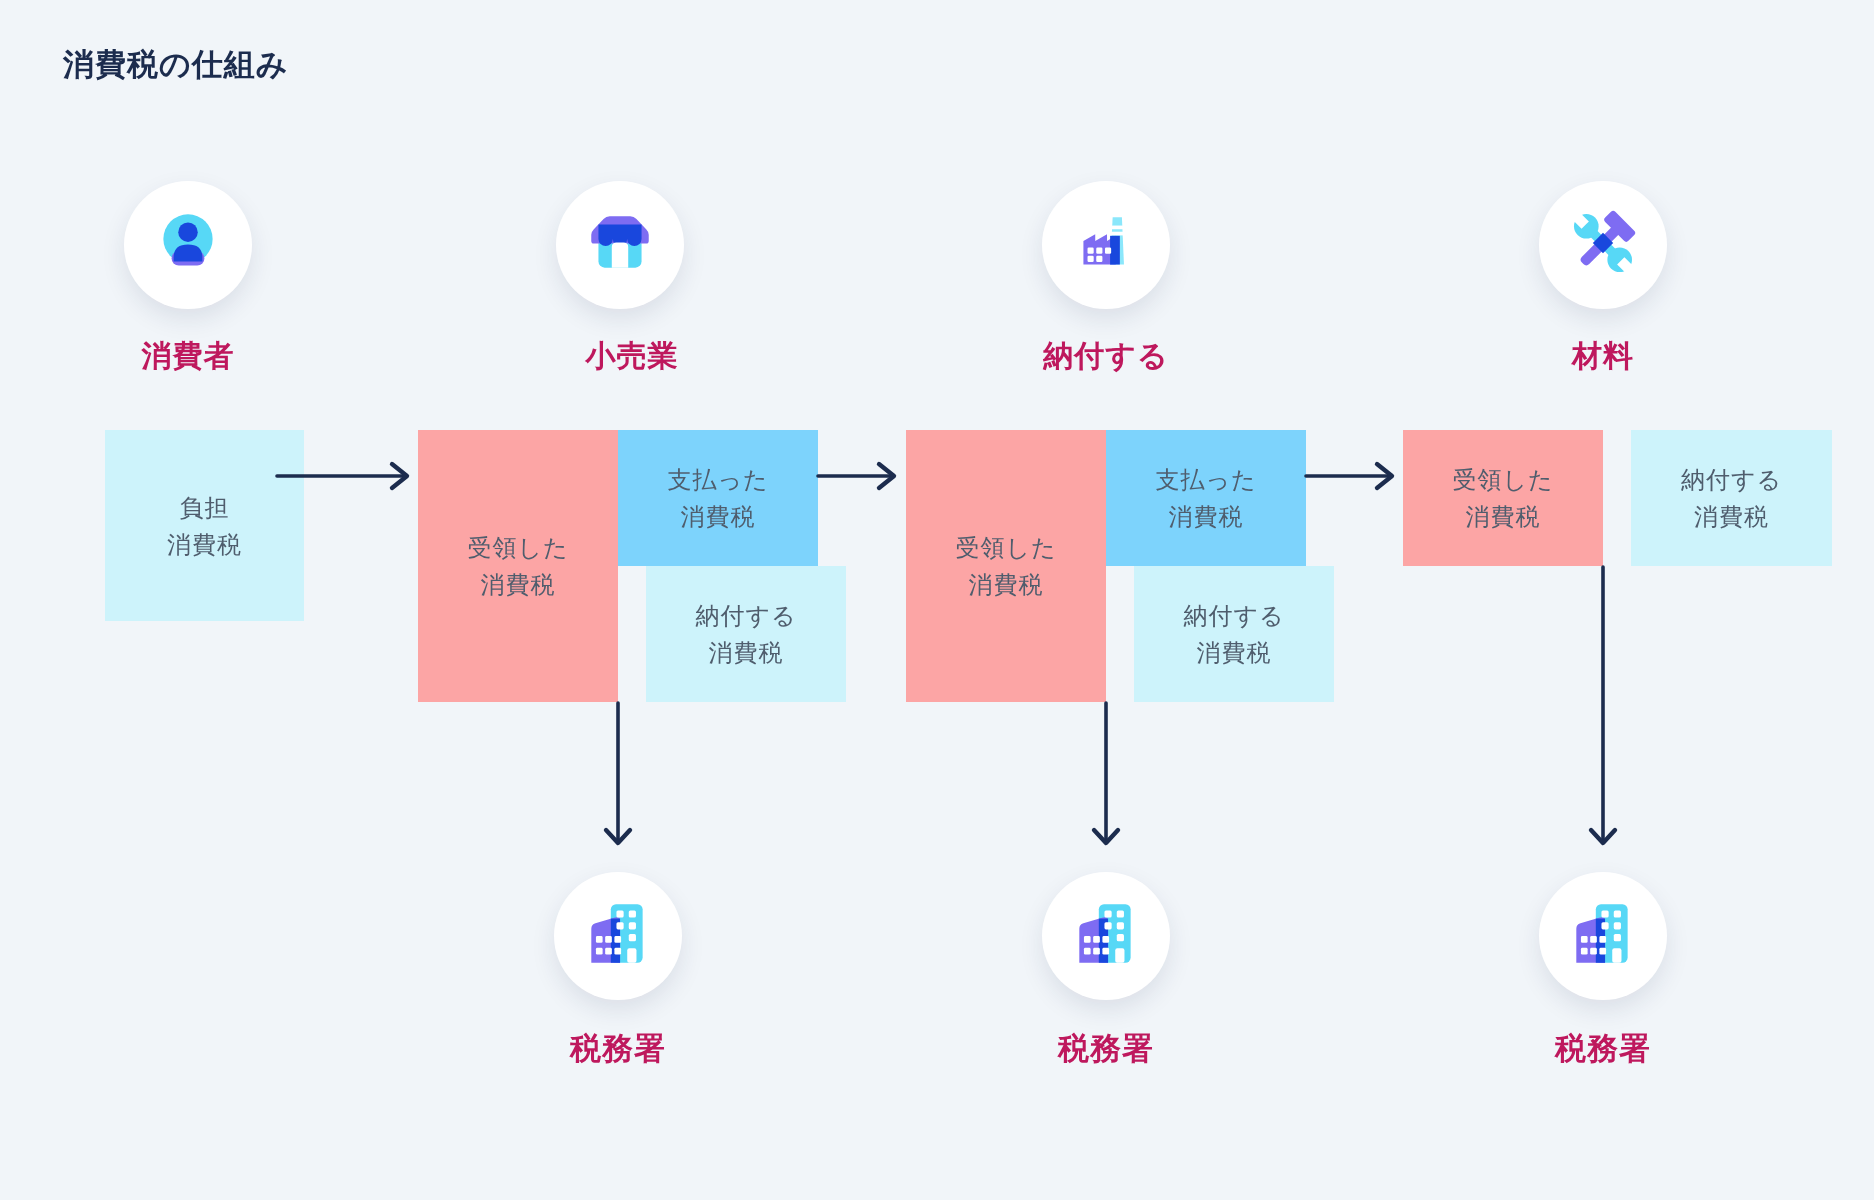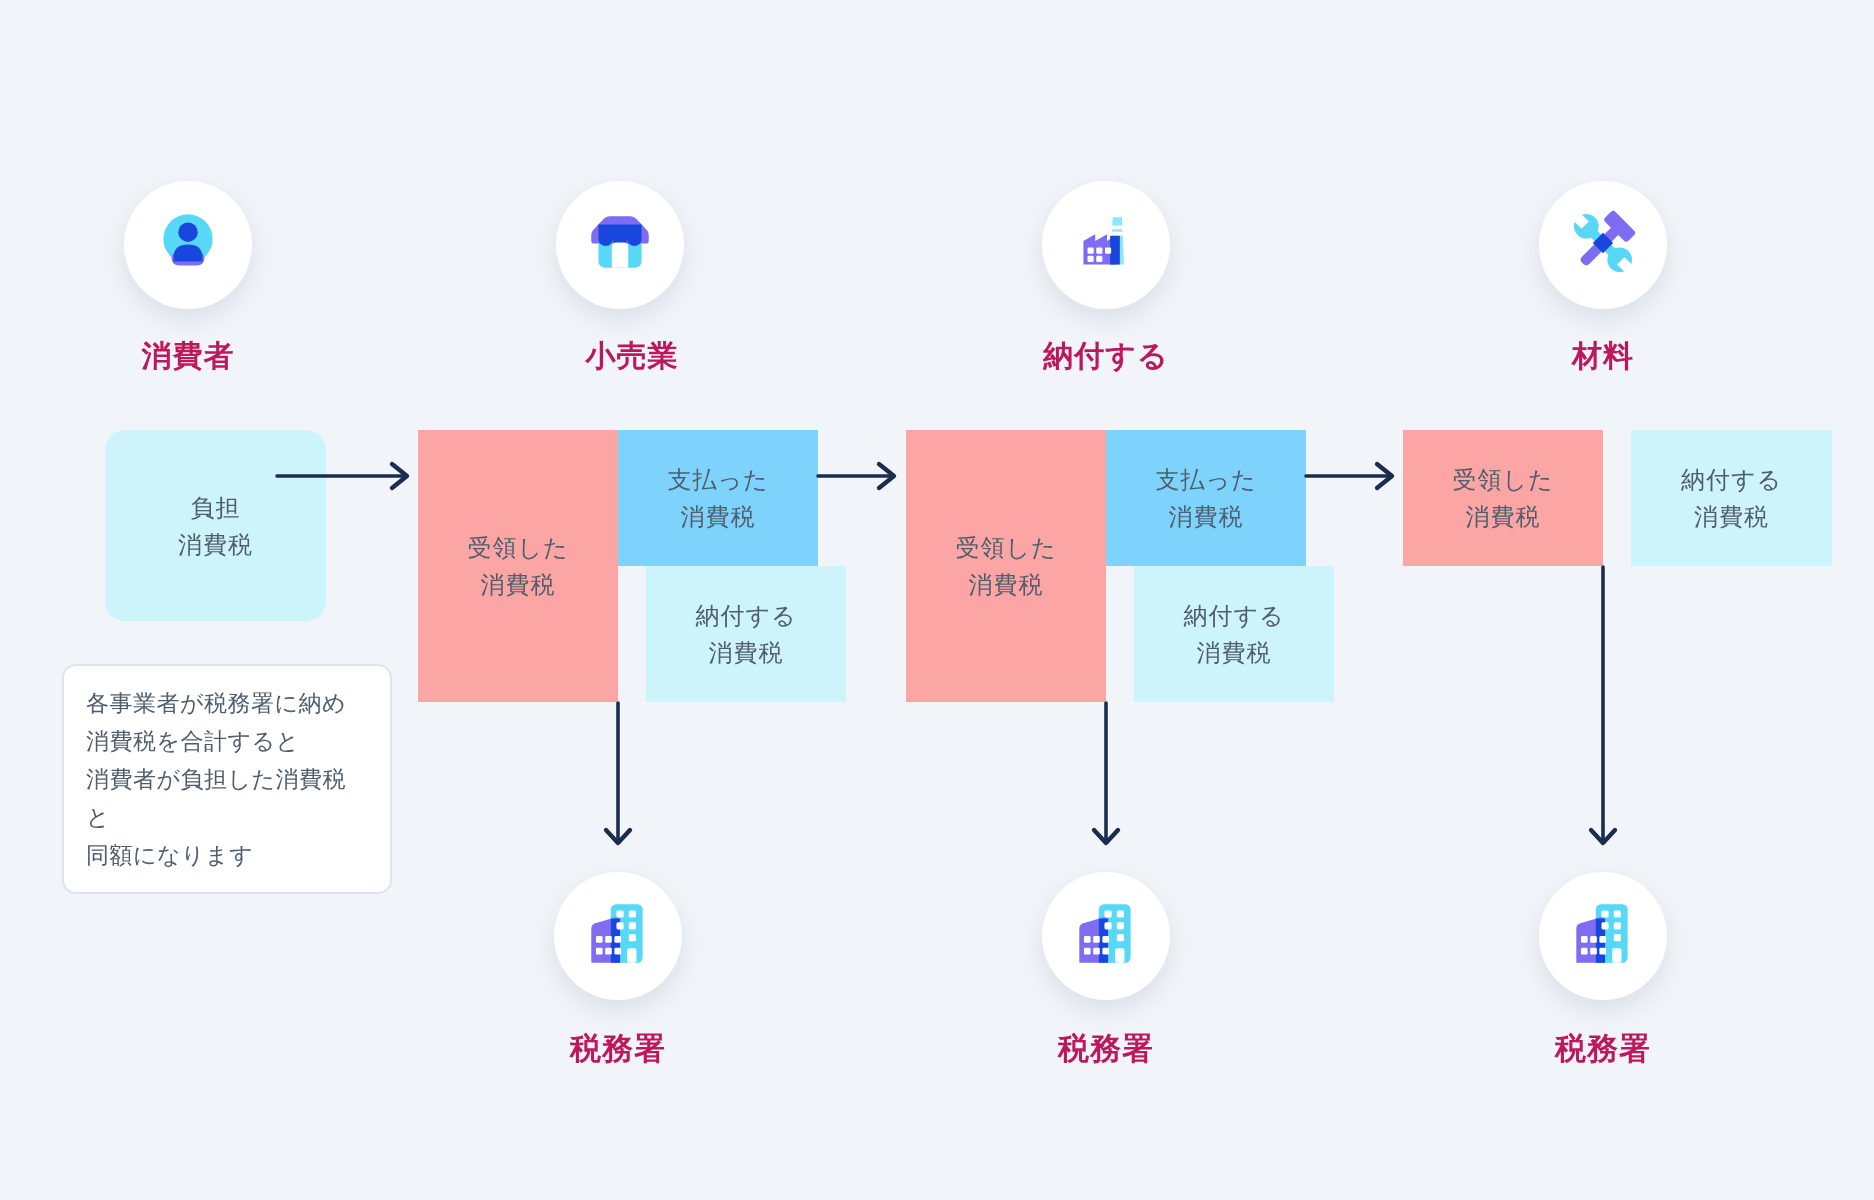"消費税の仕組み" div.page-title { html: none -> <div>消費税の仕組み</div> }
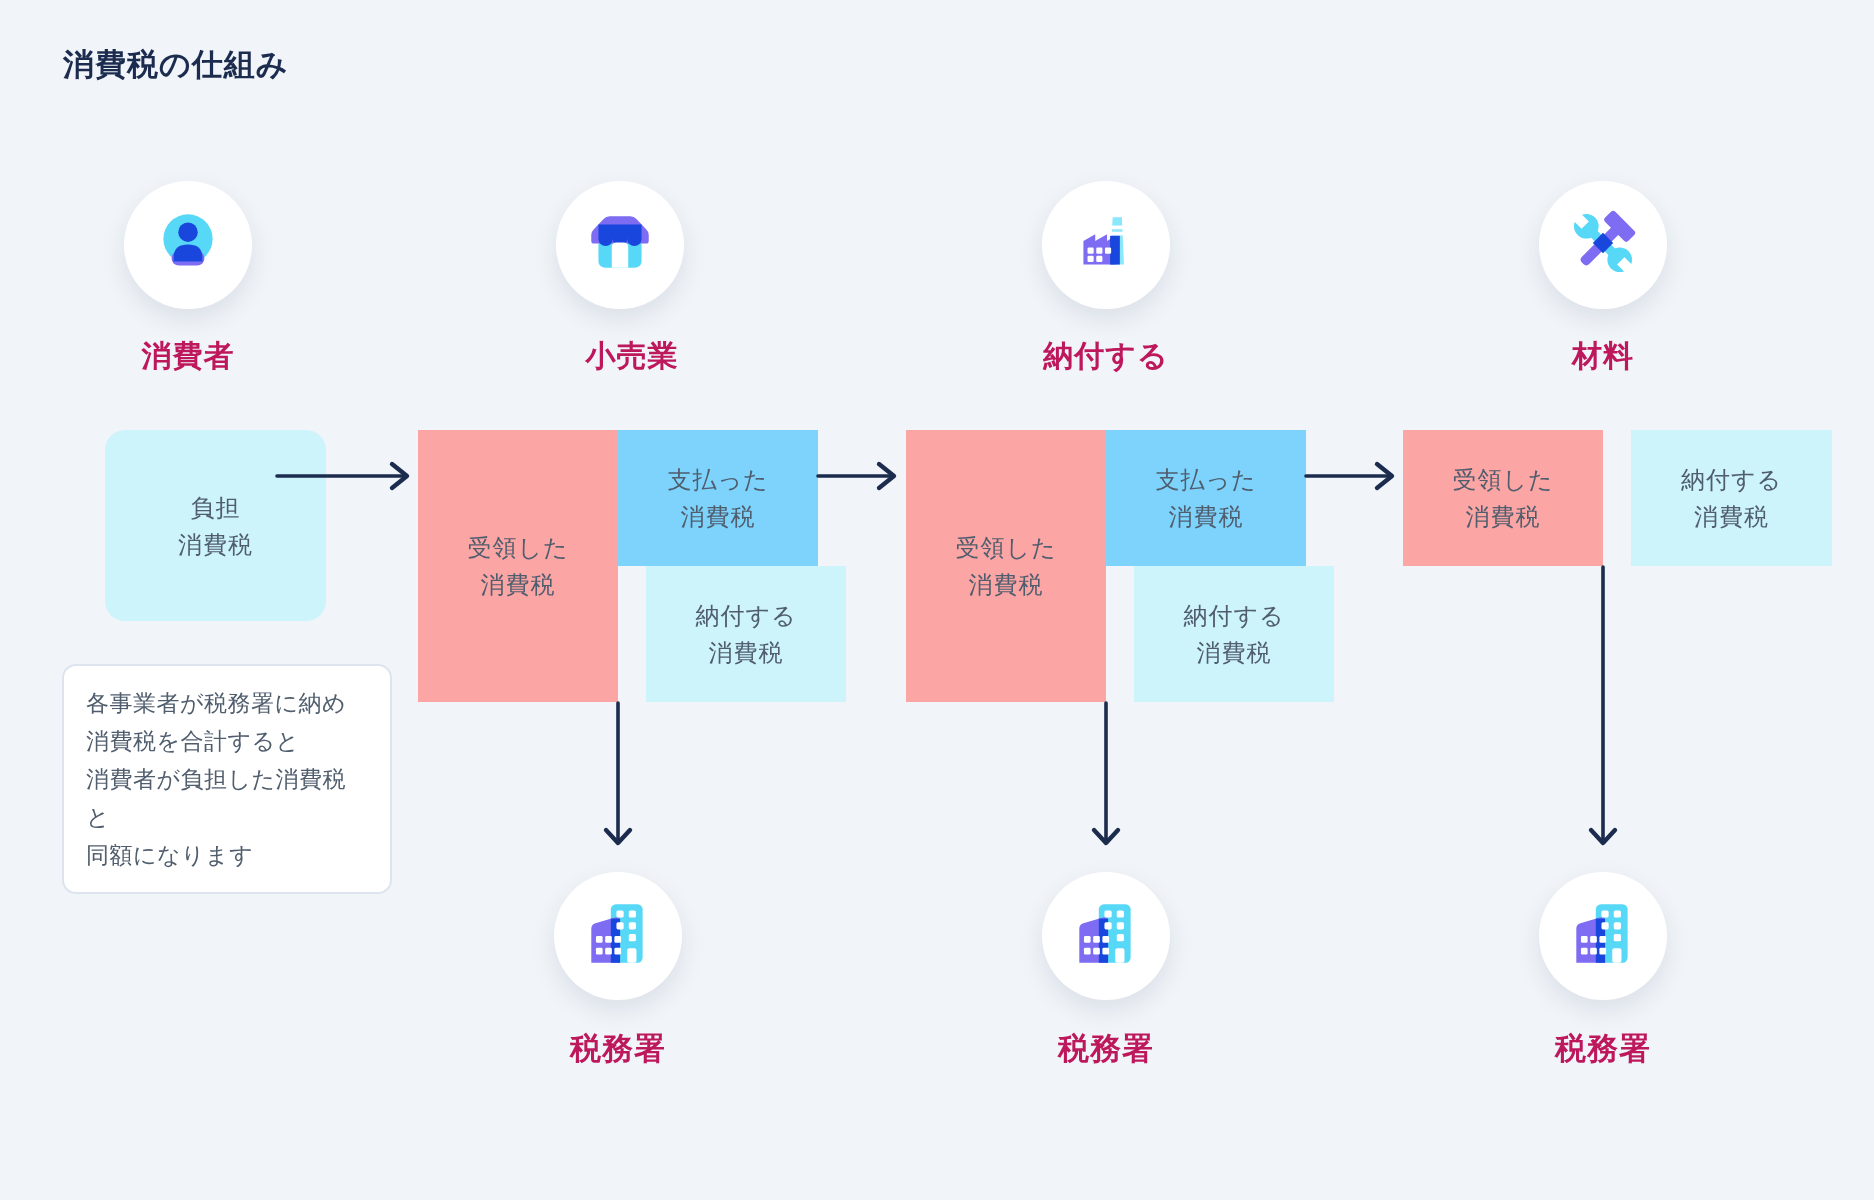"負担" div.box { border-radius: 20px -> none; width: 221px -> 199px }
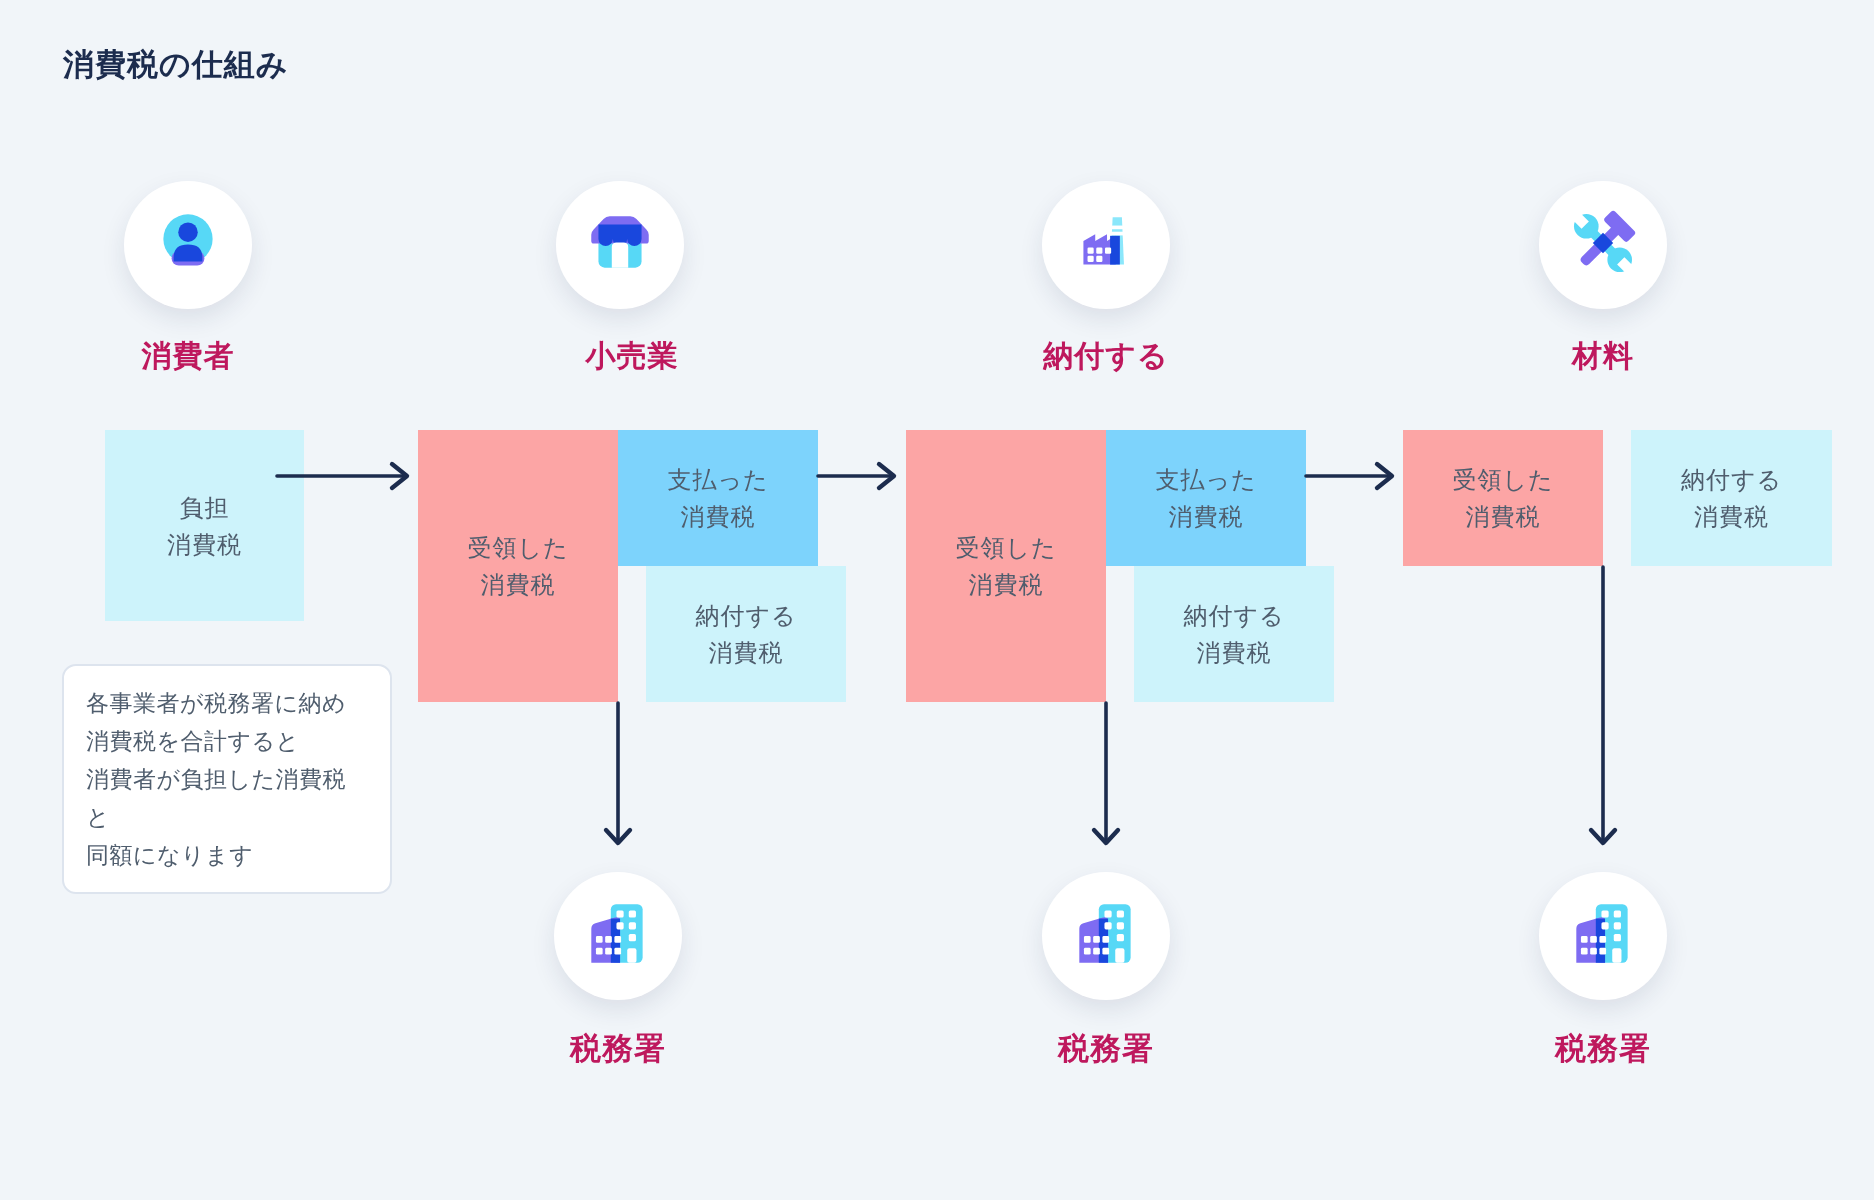"各事業者が税務署に納め" div.note-card { html: <div>各事業者が税務署に納め 消費税を合計すると 消費者が負担した消費税と 同額になります</div> -> none }
